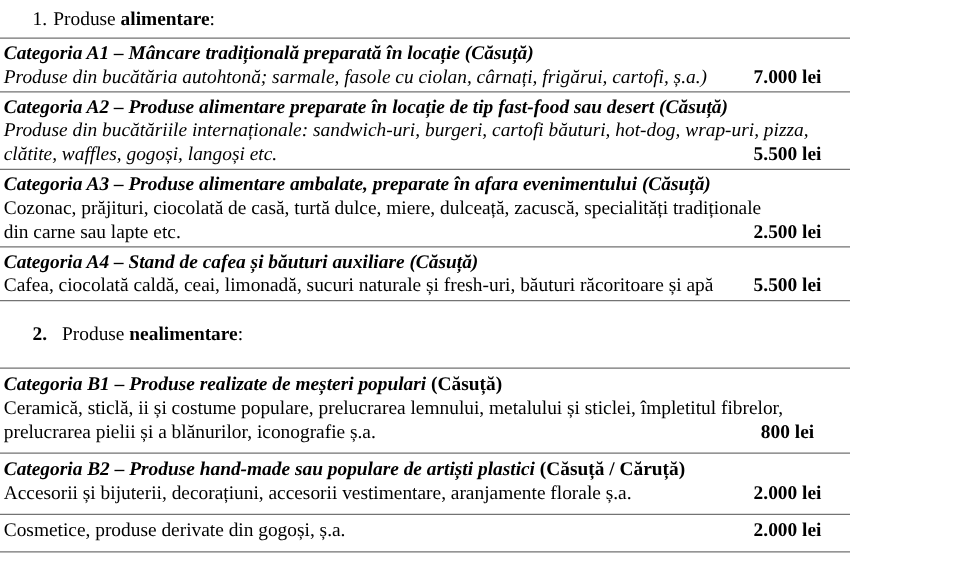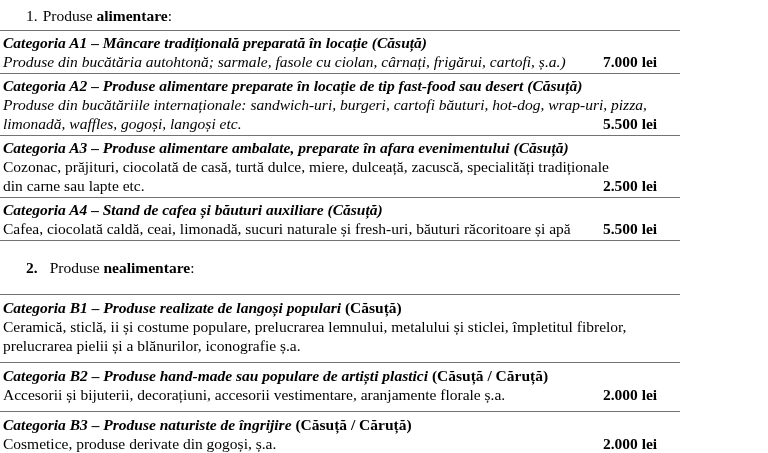"limonadă, waffles, gogoși, langoși etc." div.desc-line { text: limonadă -> clătite }
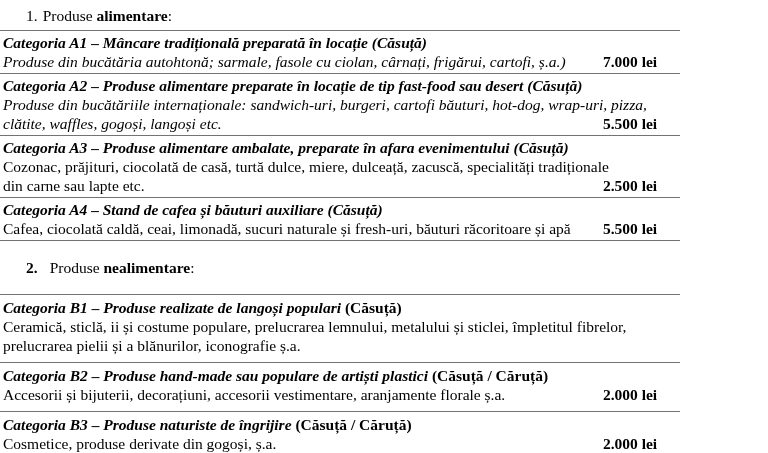"Categoria B1 – Produse realizate" span.h-italic { text: langoși -> meșteri }
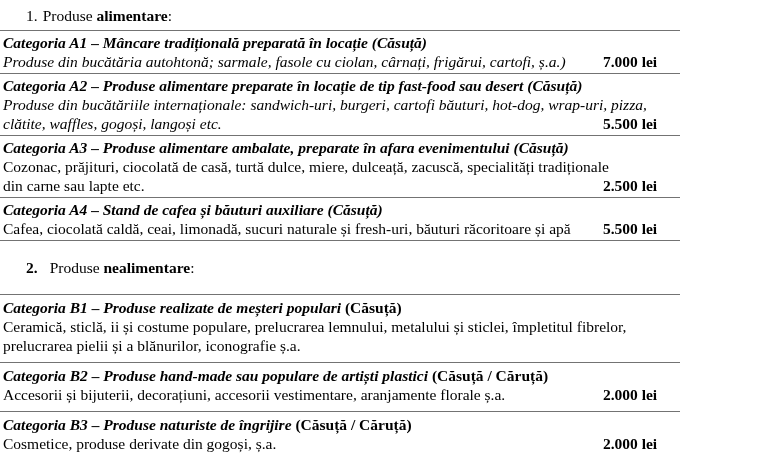"800 lei" div.price-cell { html: none -> <div>800 lei</div> }
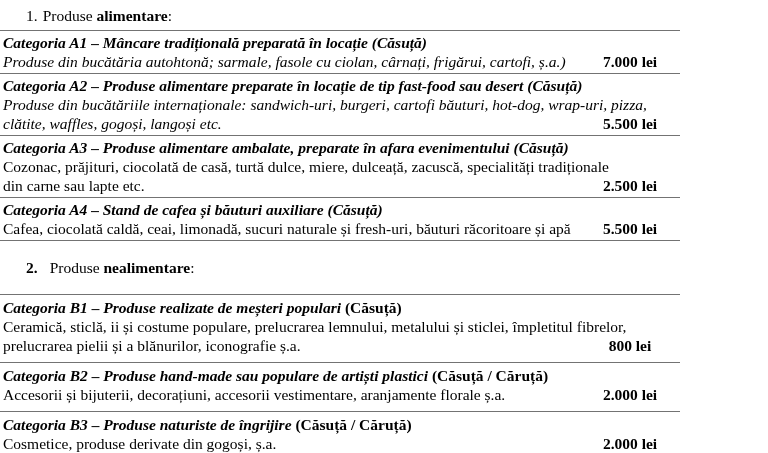"Categoria B3 – Produse naturiste" div.cat-heading { html: <div><span>Categoria B3 – Produse naturiste de îngrijire</span><span> (Căsuță / Căruță)</span></div> -> none }
